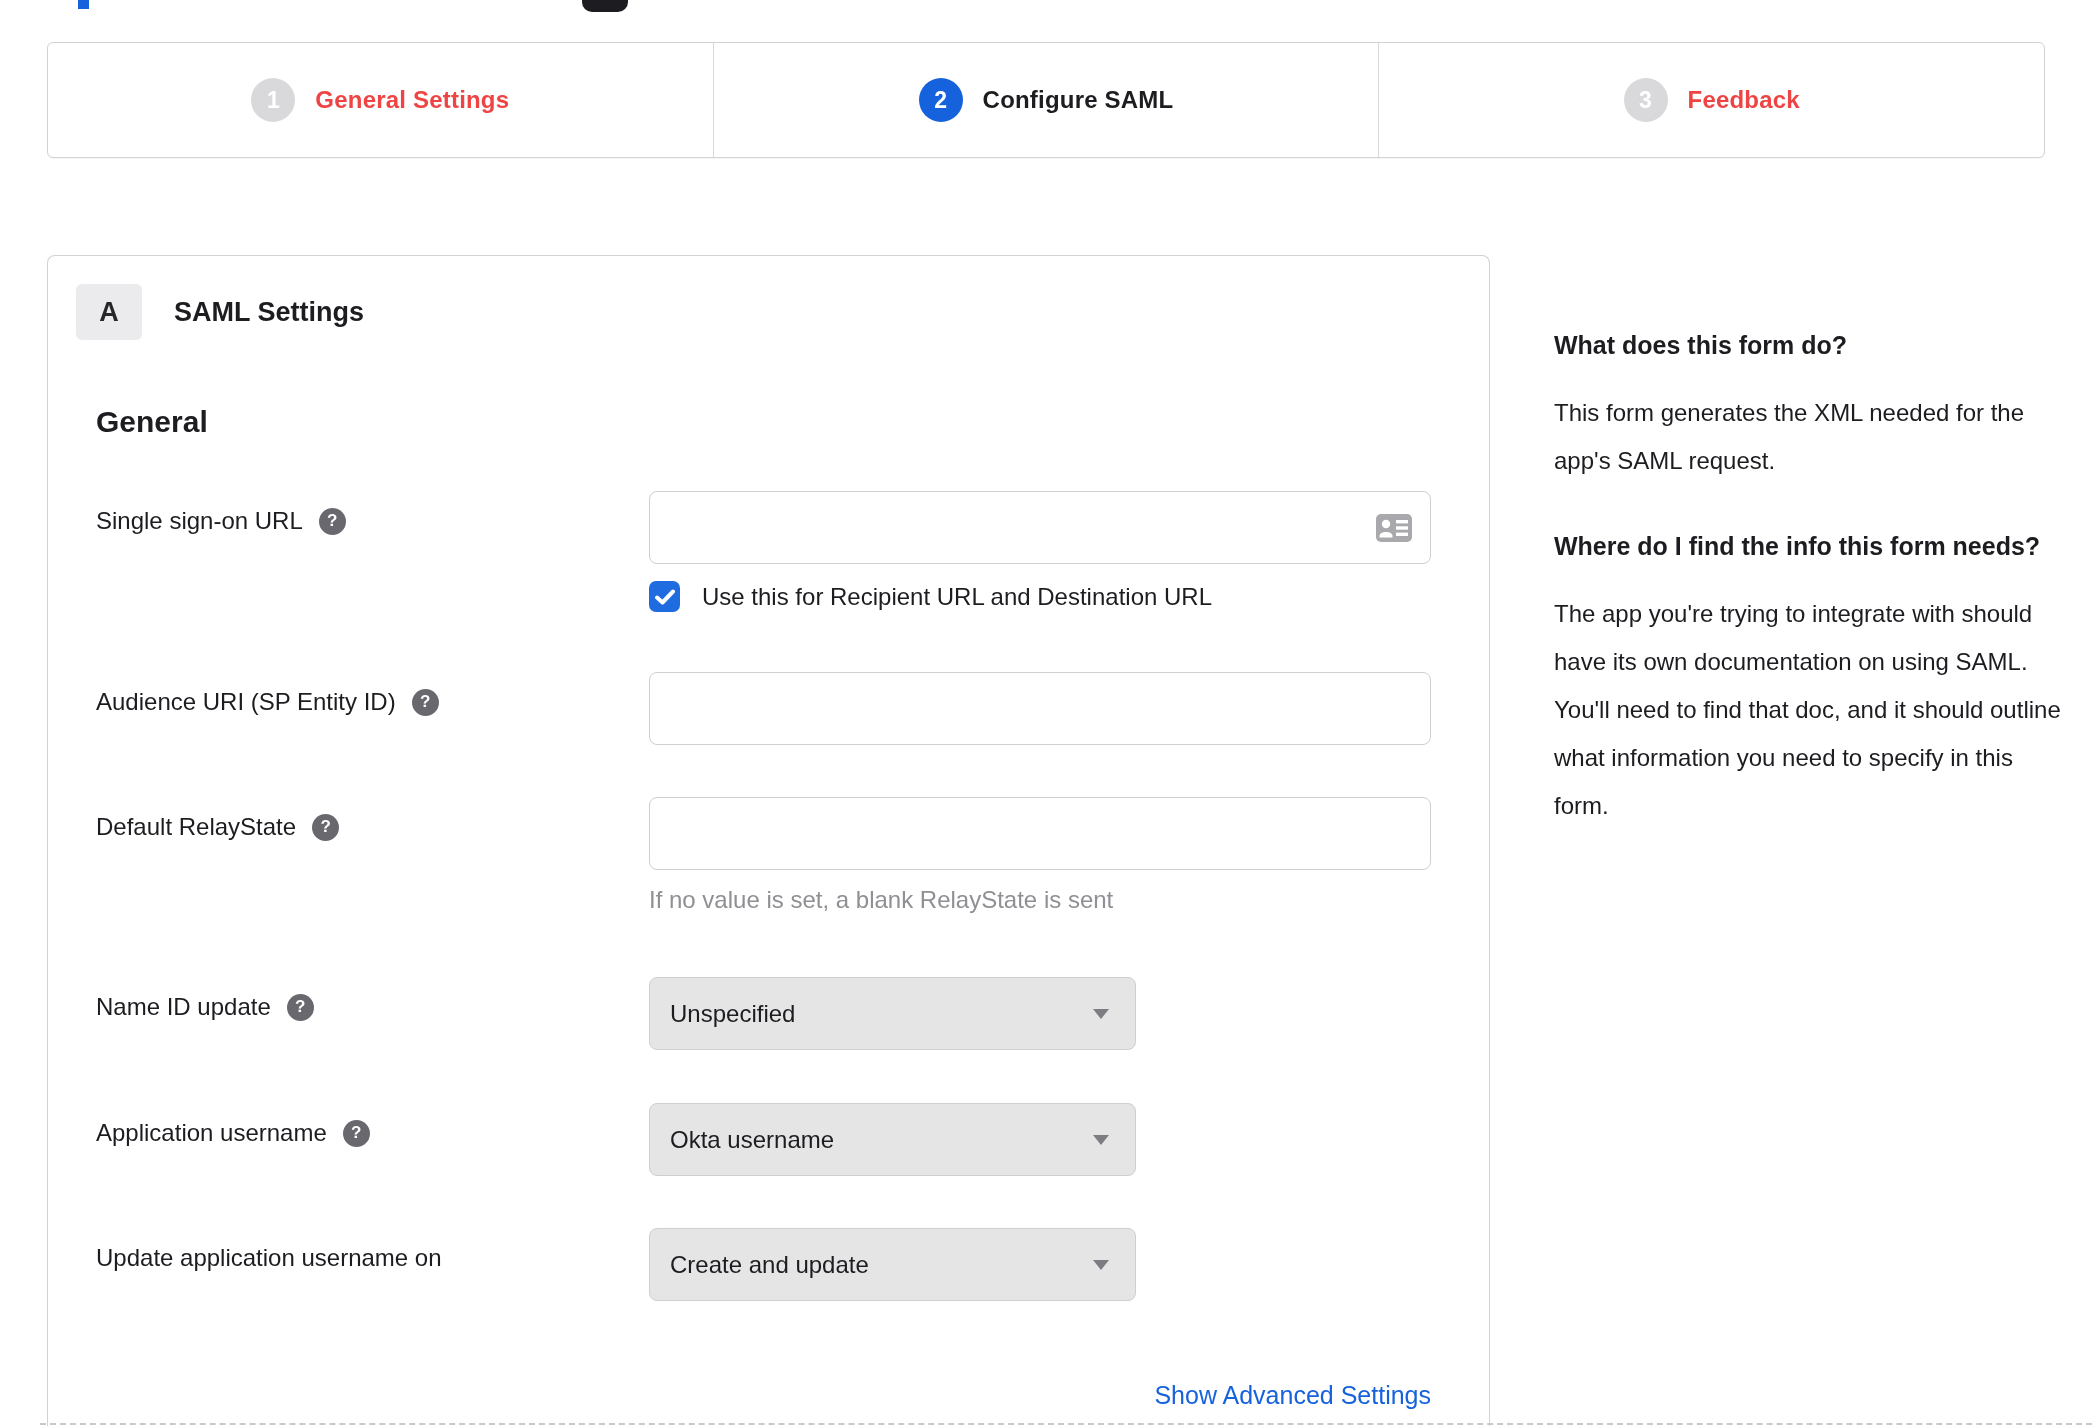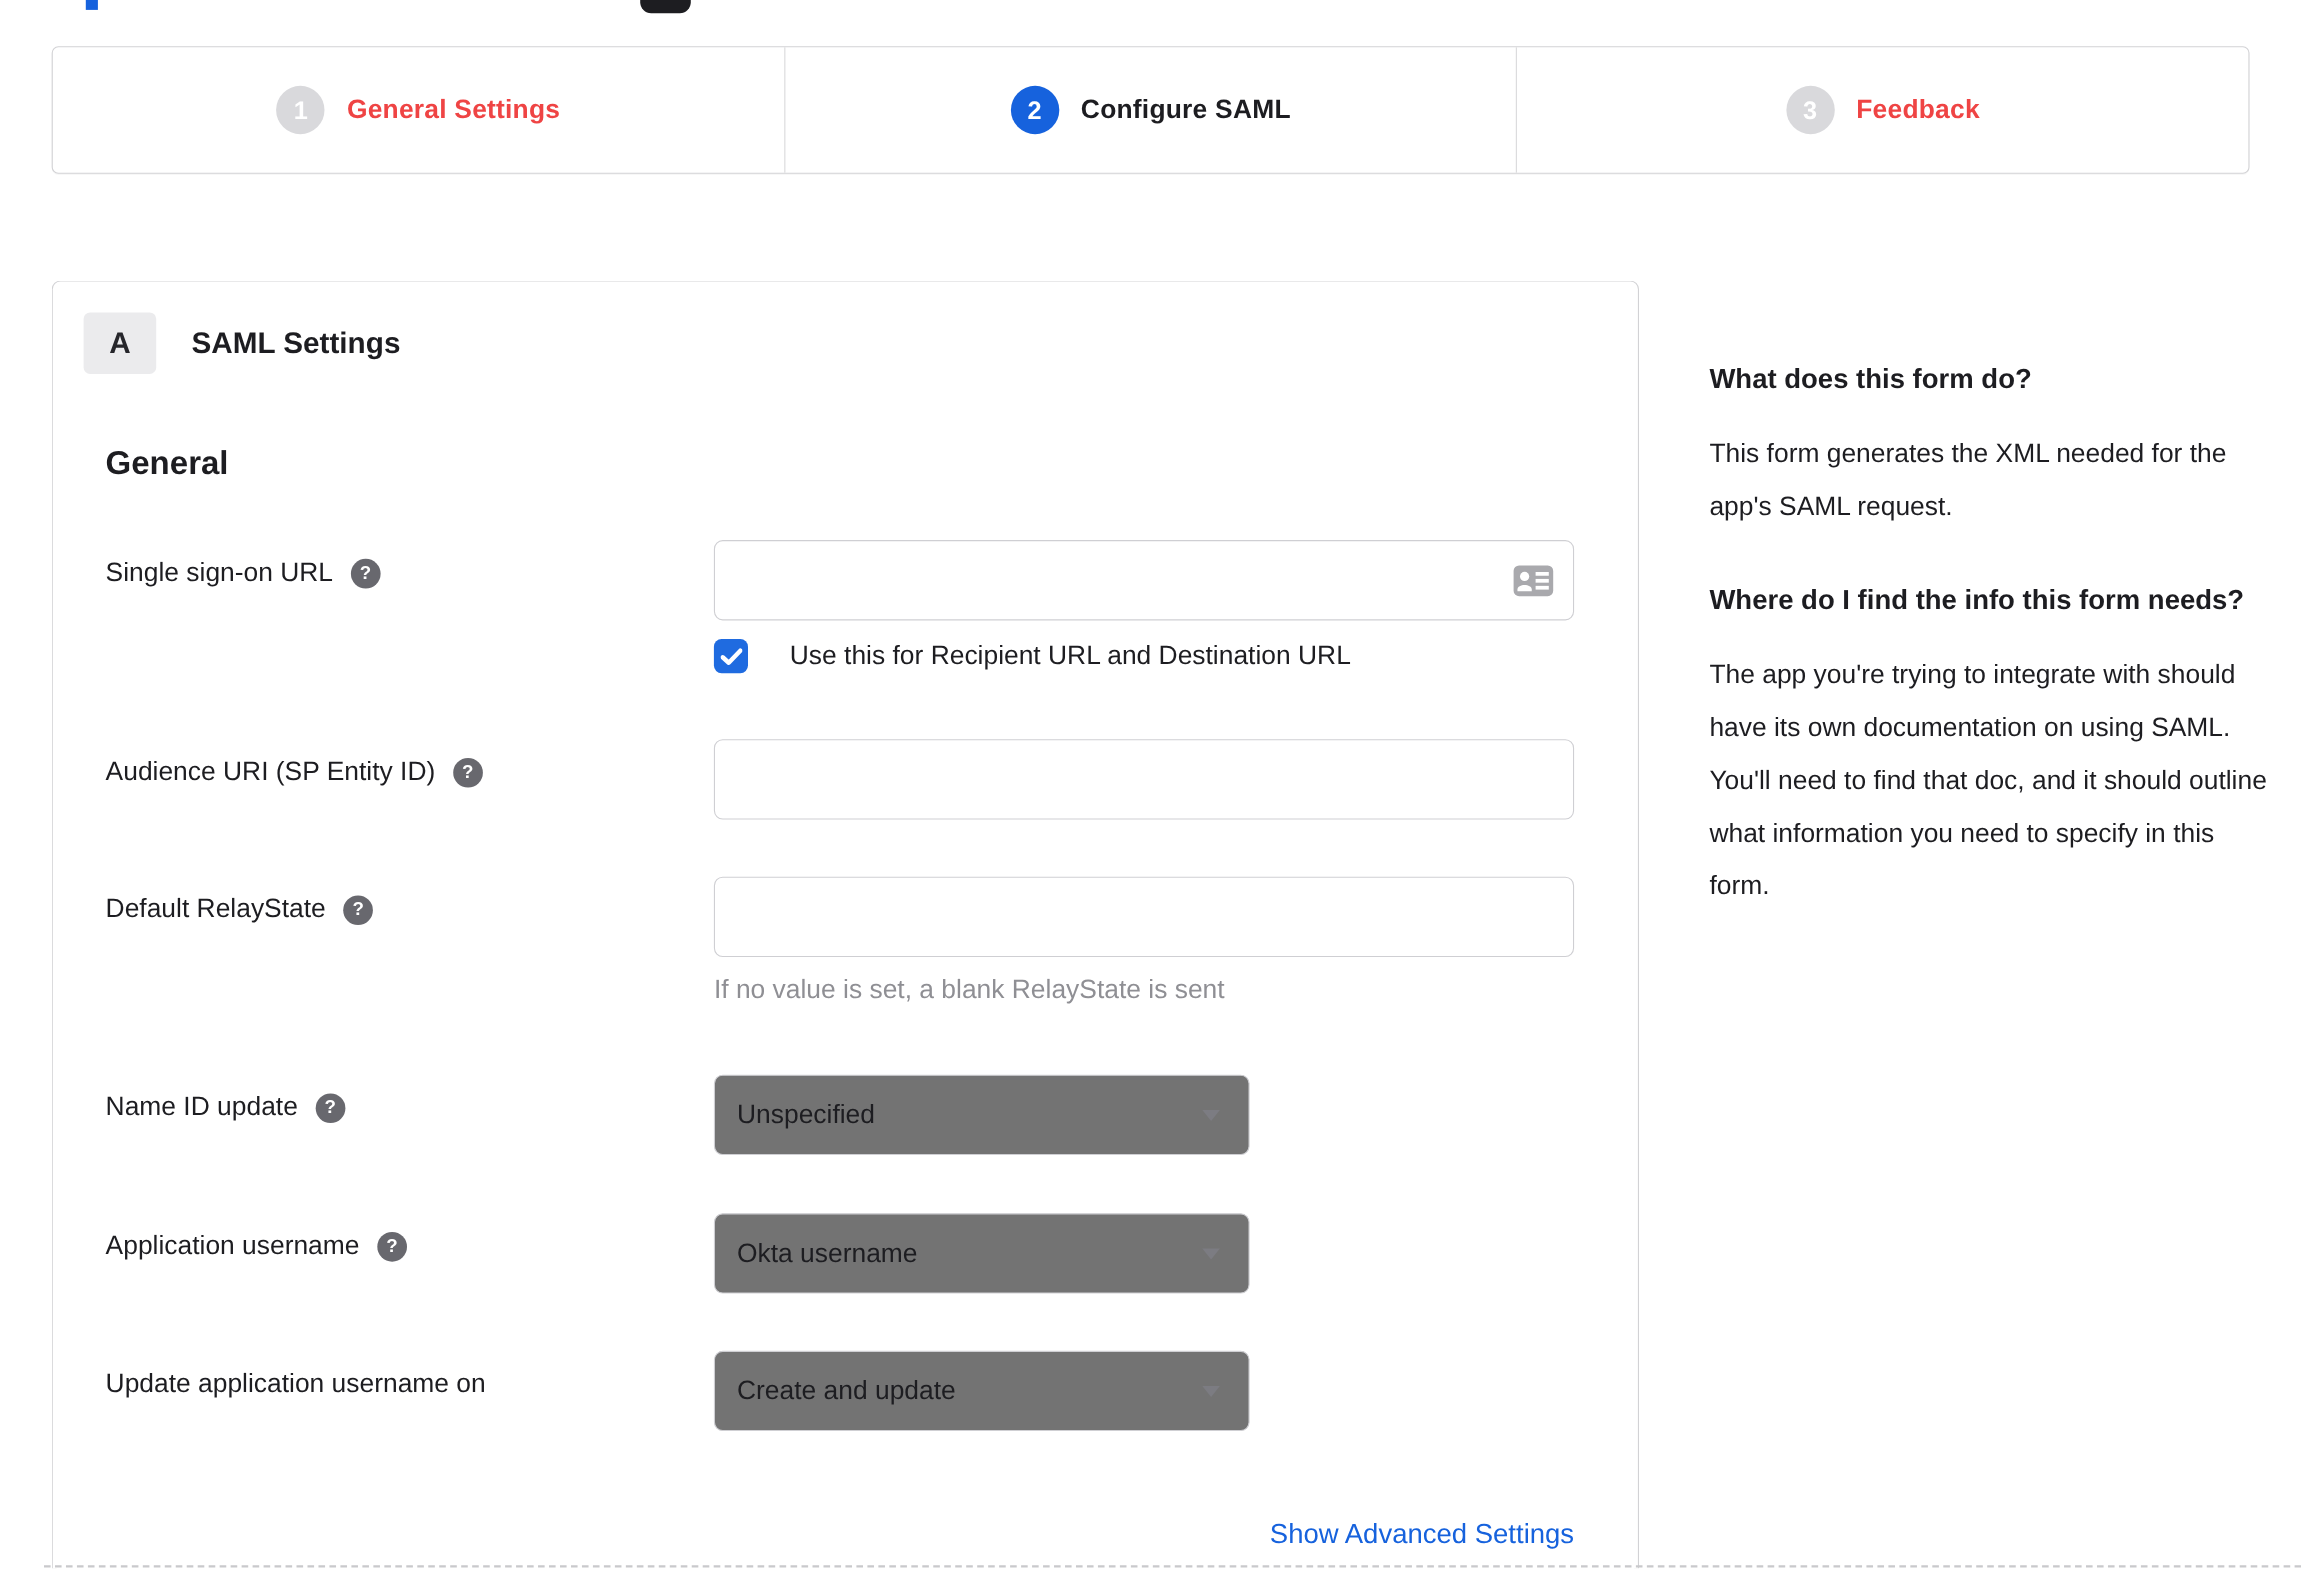"Use this for Recipient URL" .checkbox-row { gap: 38px -> 22px }
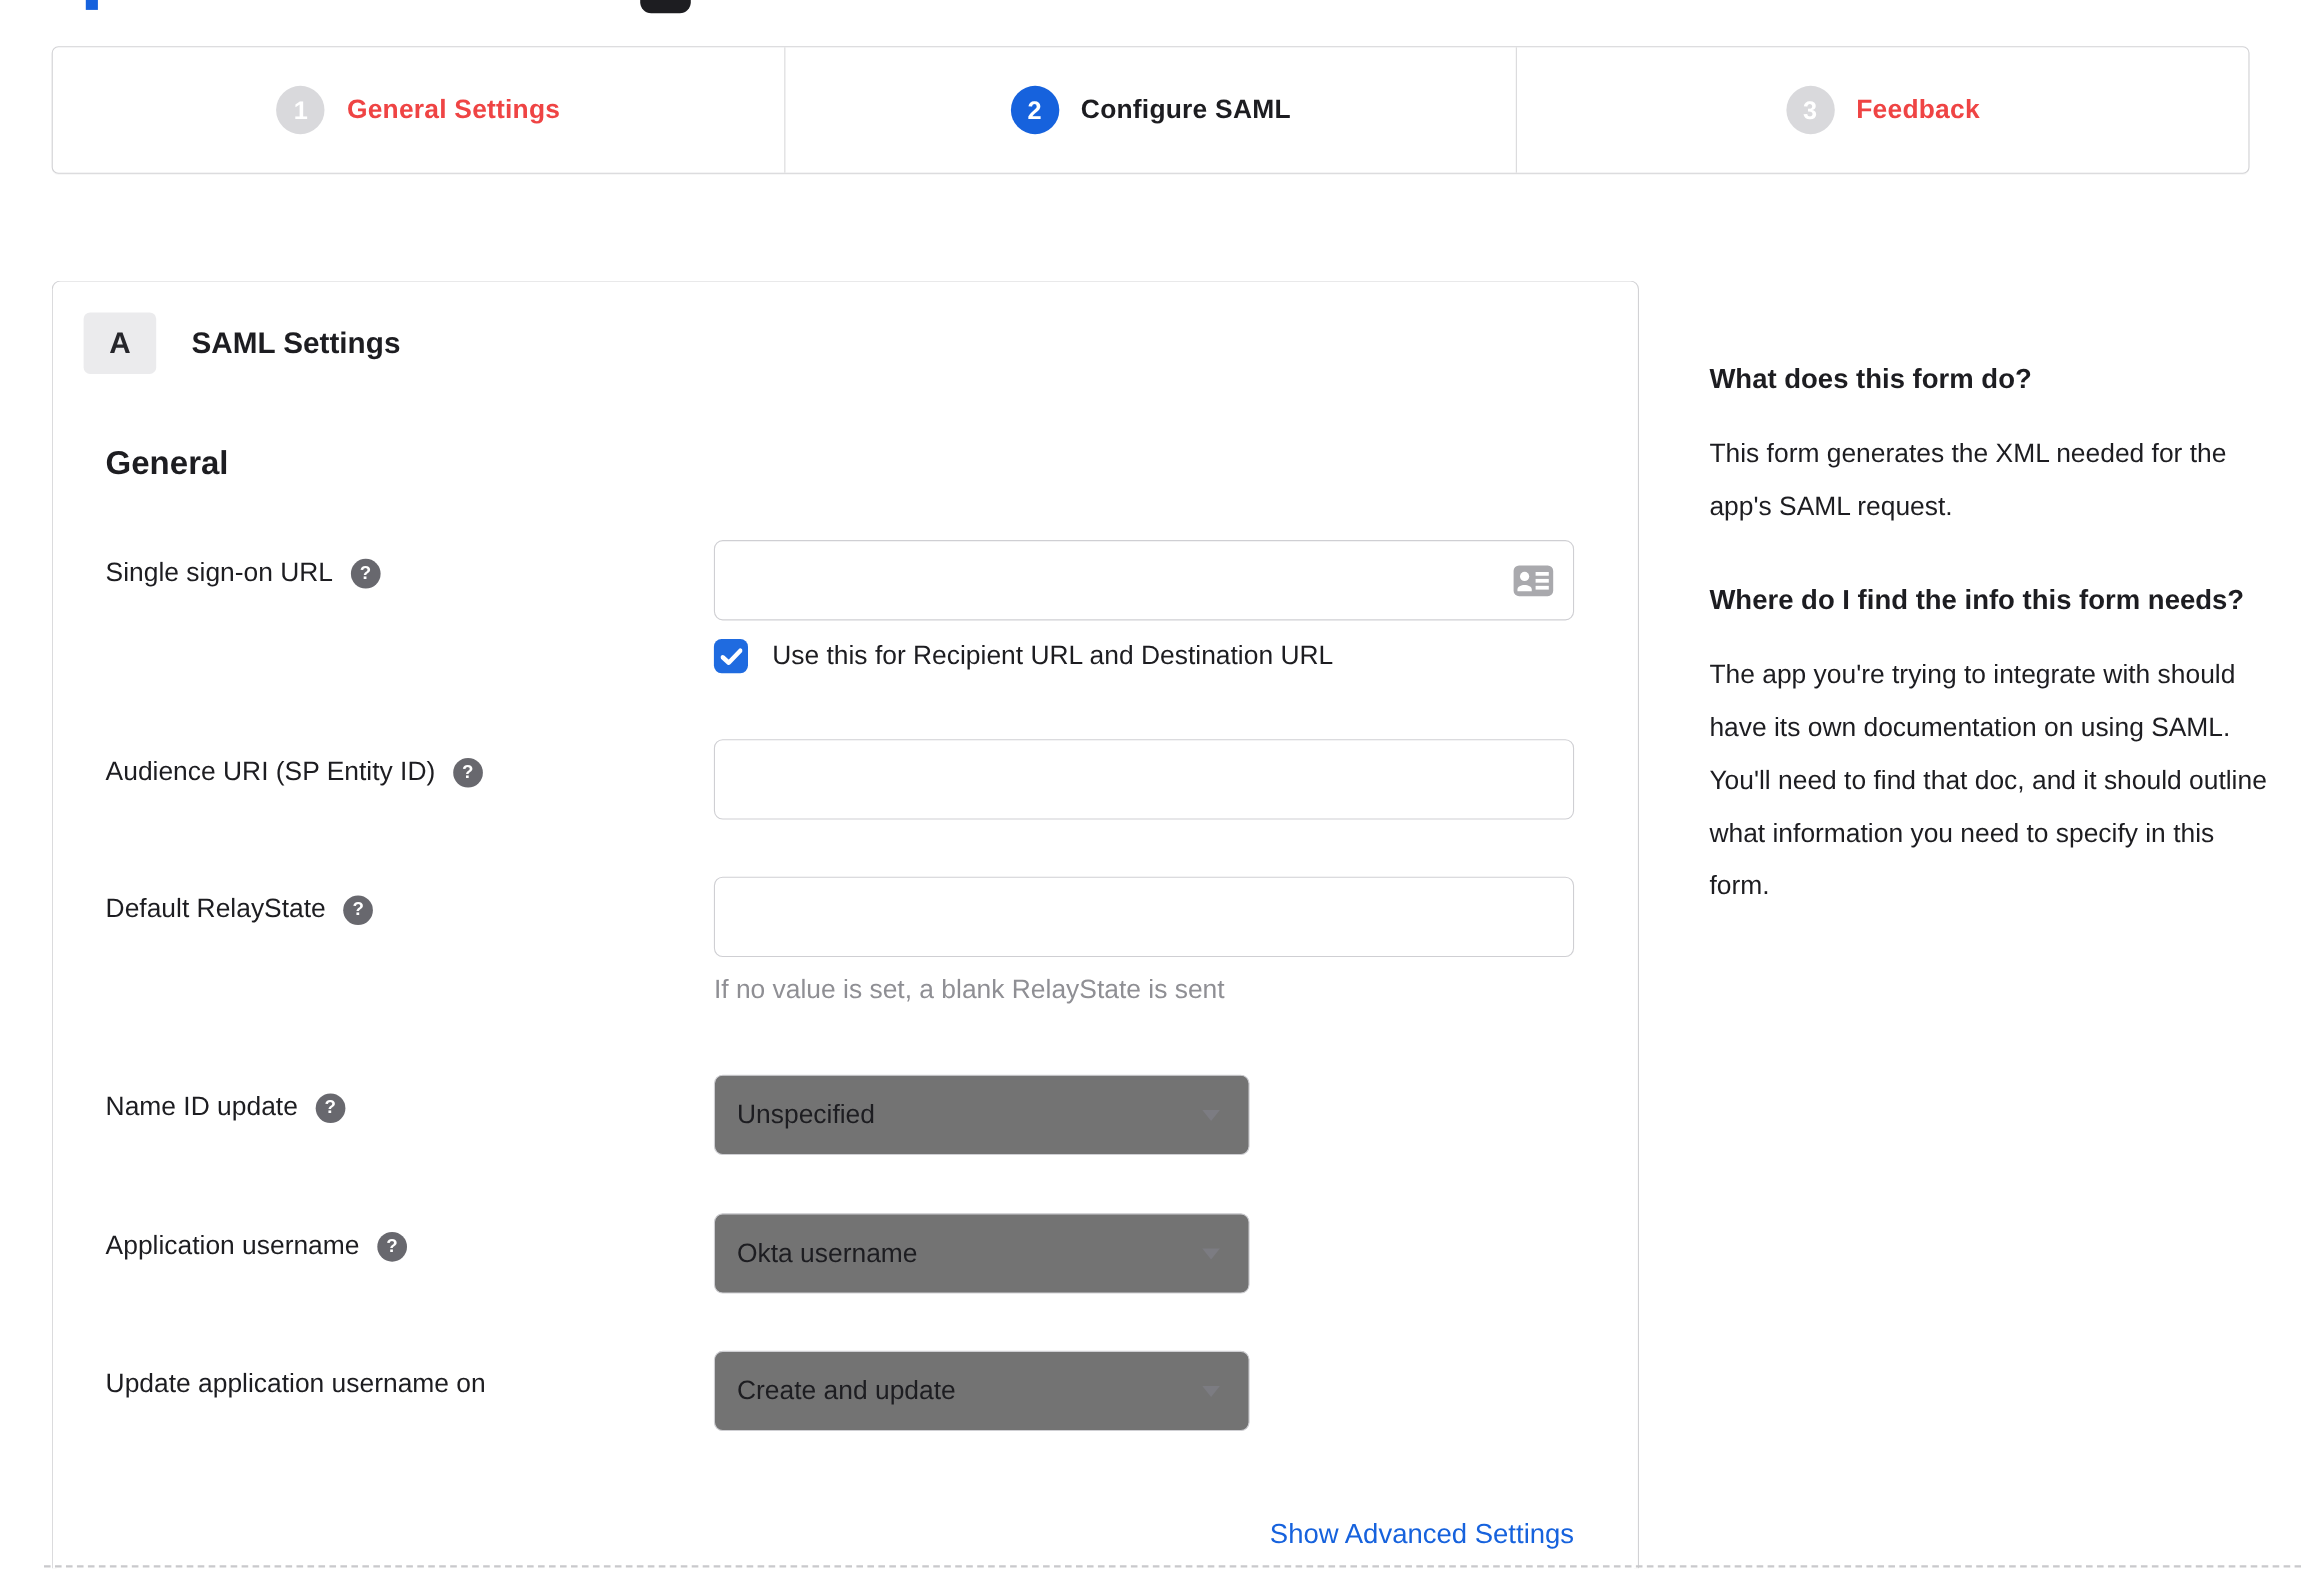"Unspecified" .select { background: #737373 -> #e5e5e5 }
